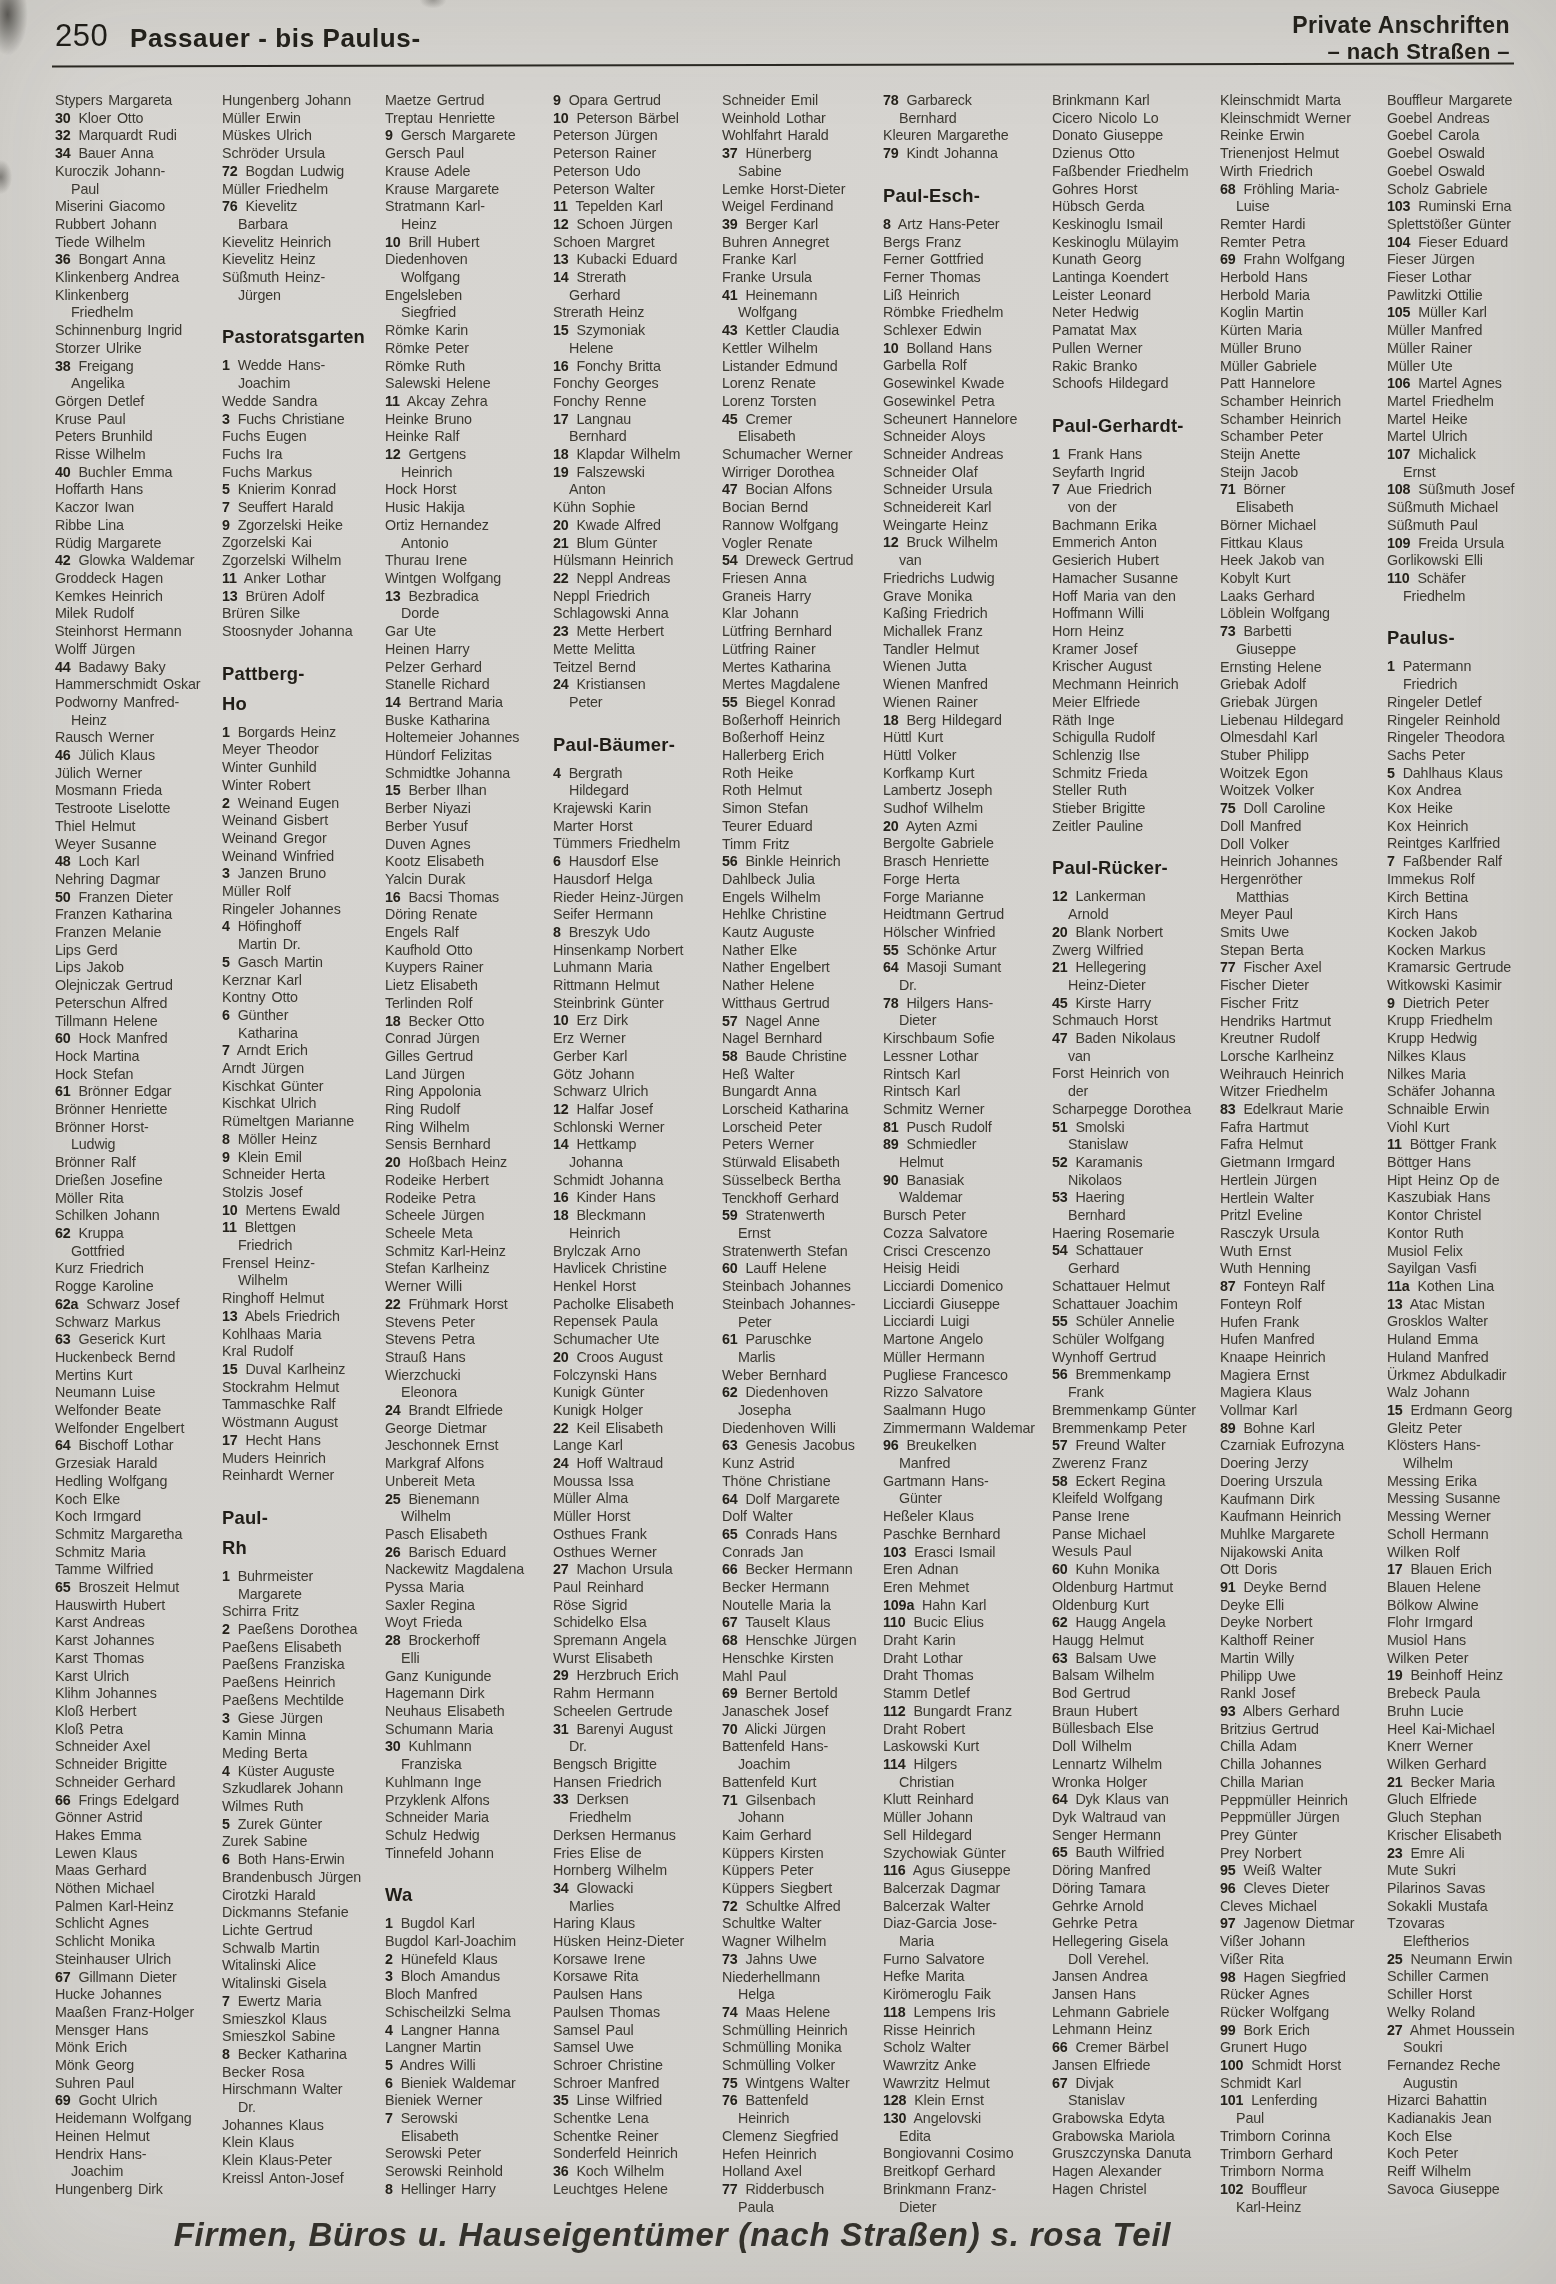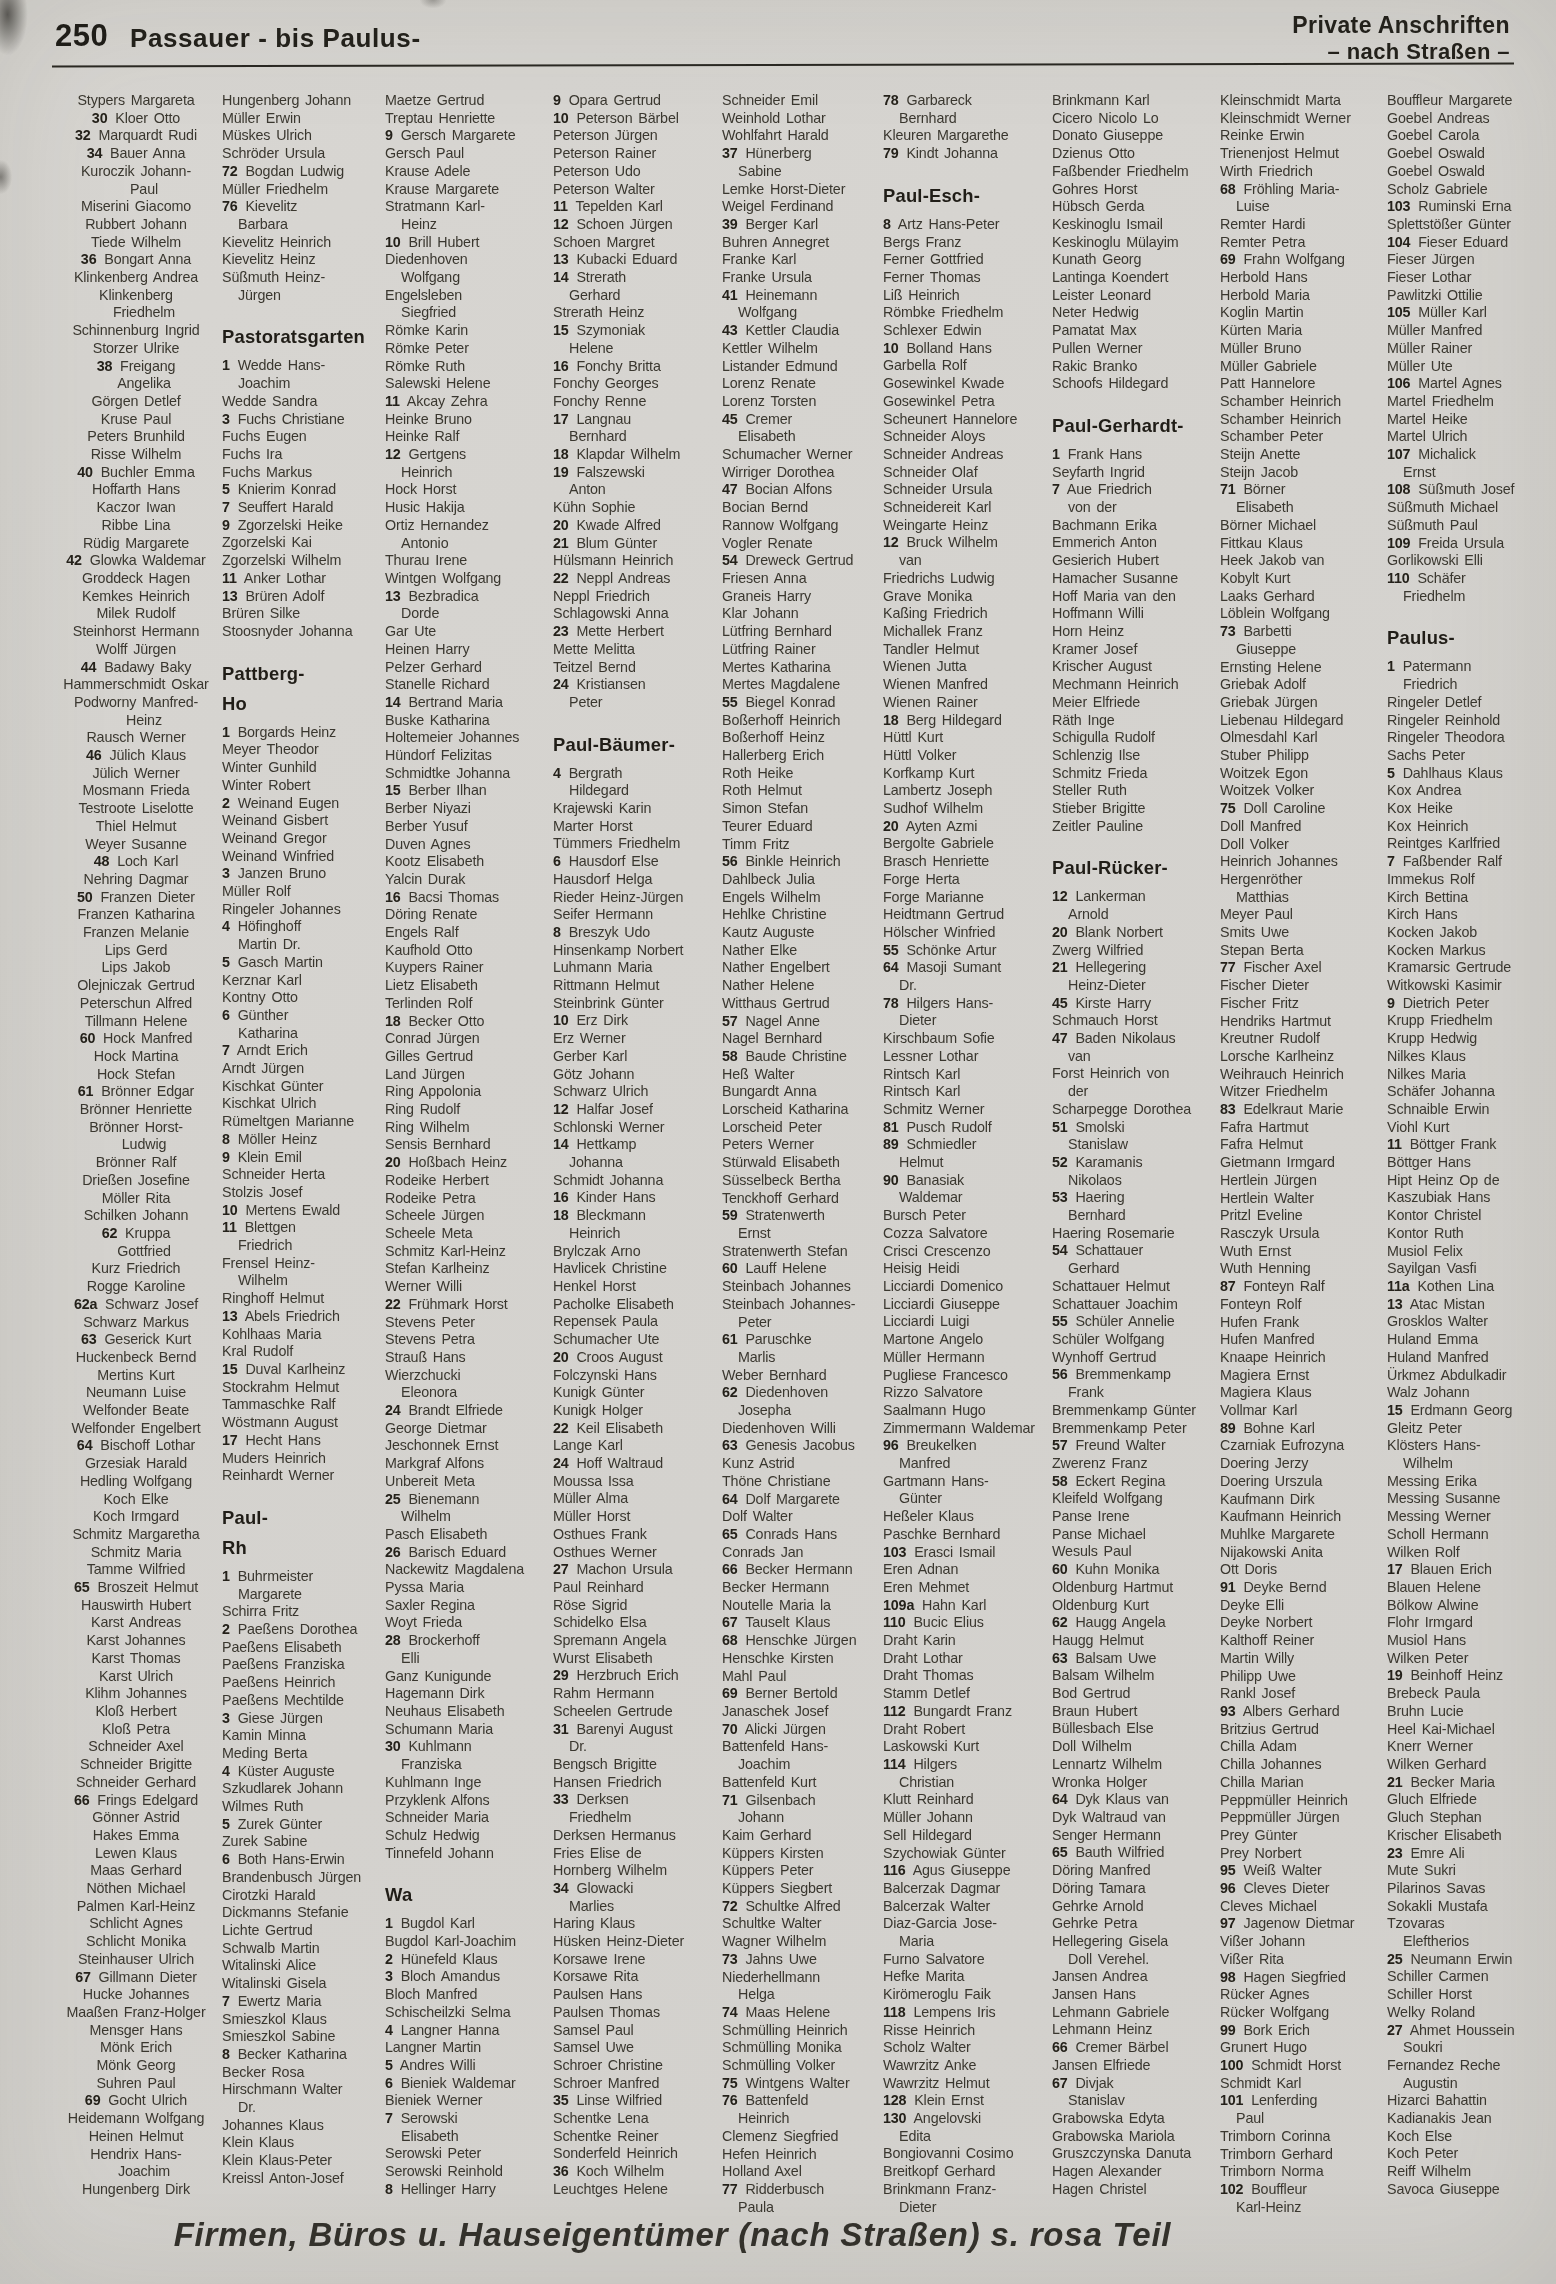"250" .pagenum { font-weight: 700 -> 400 }
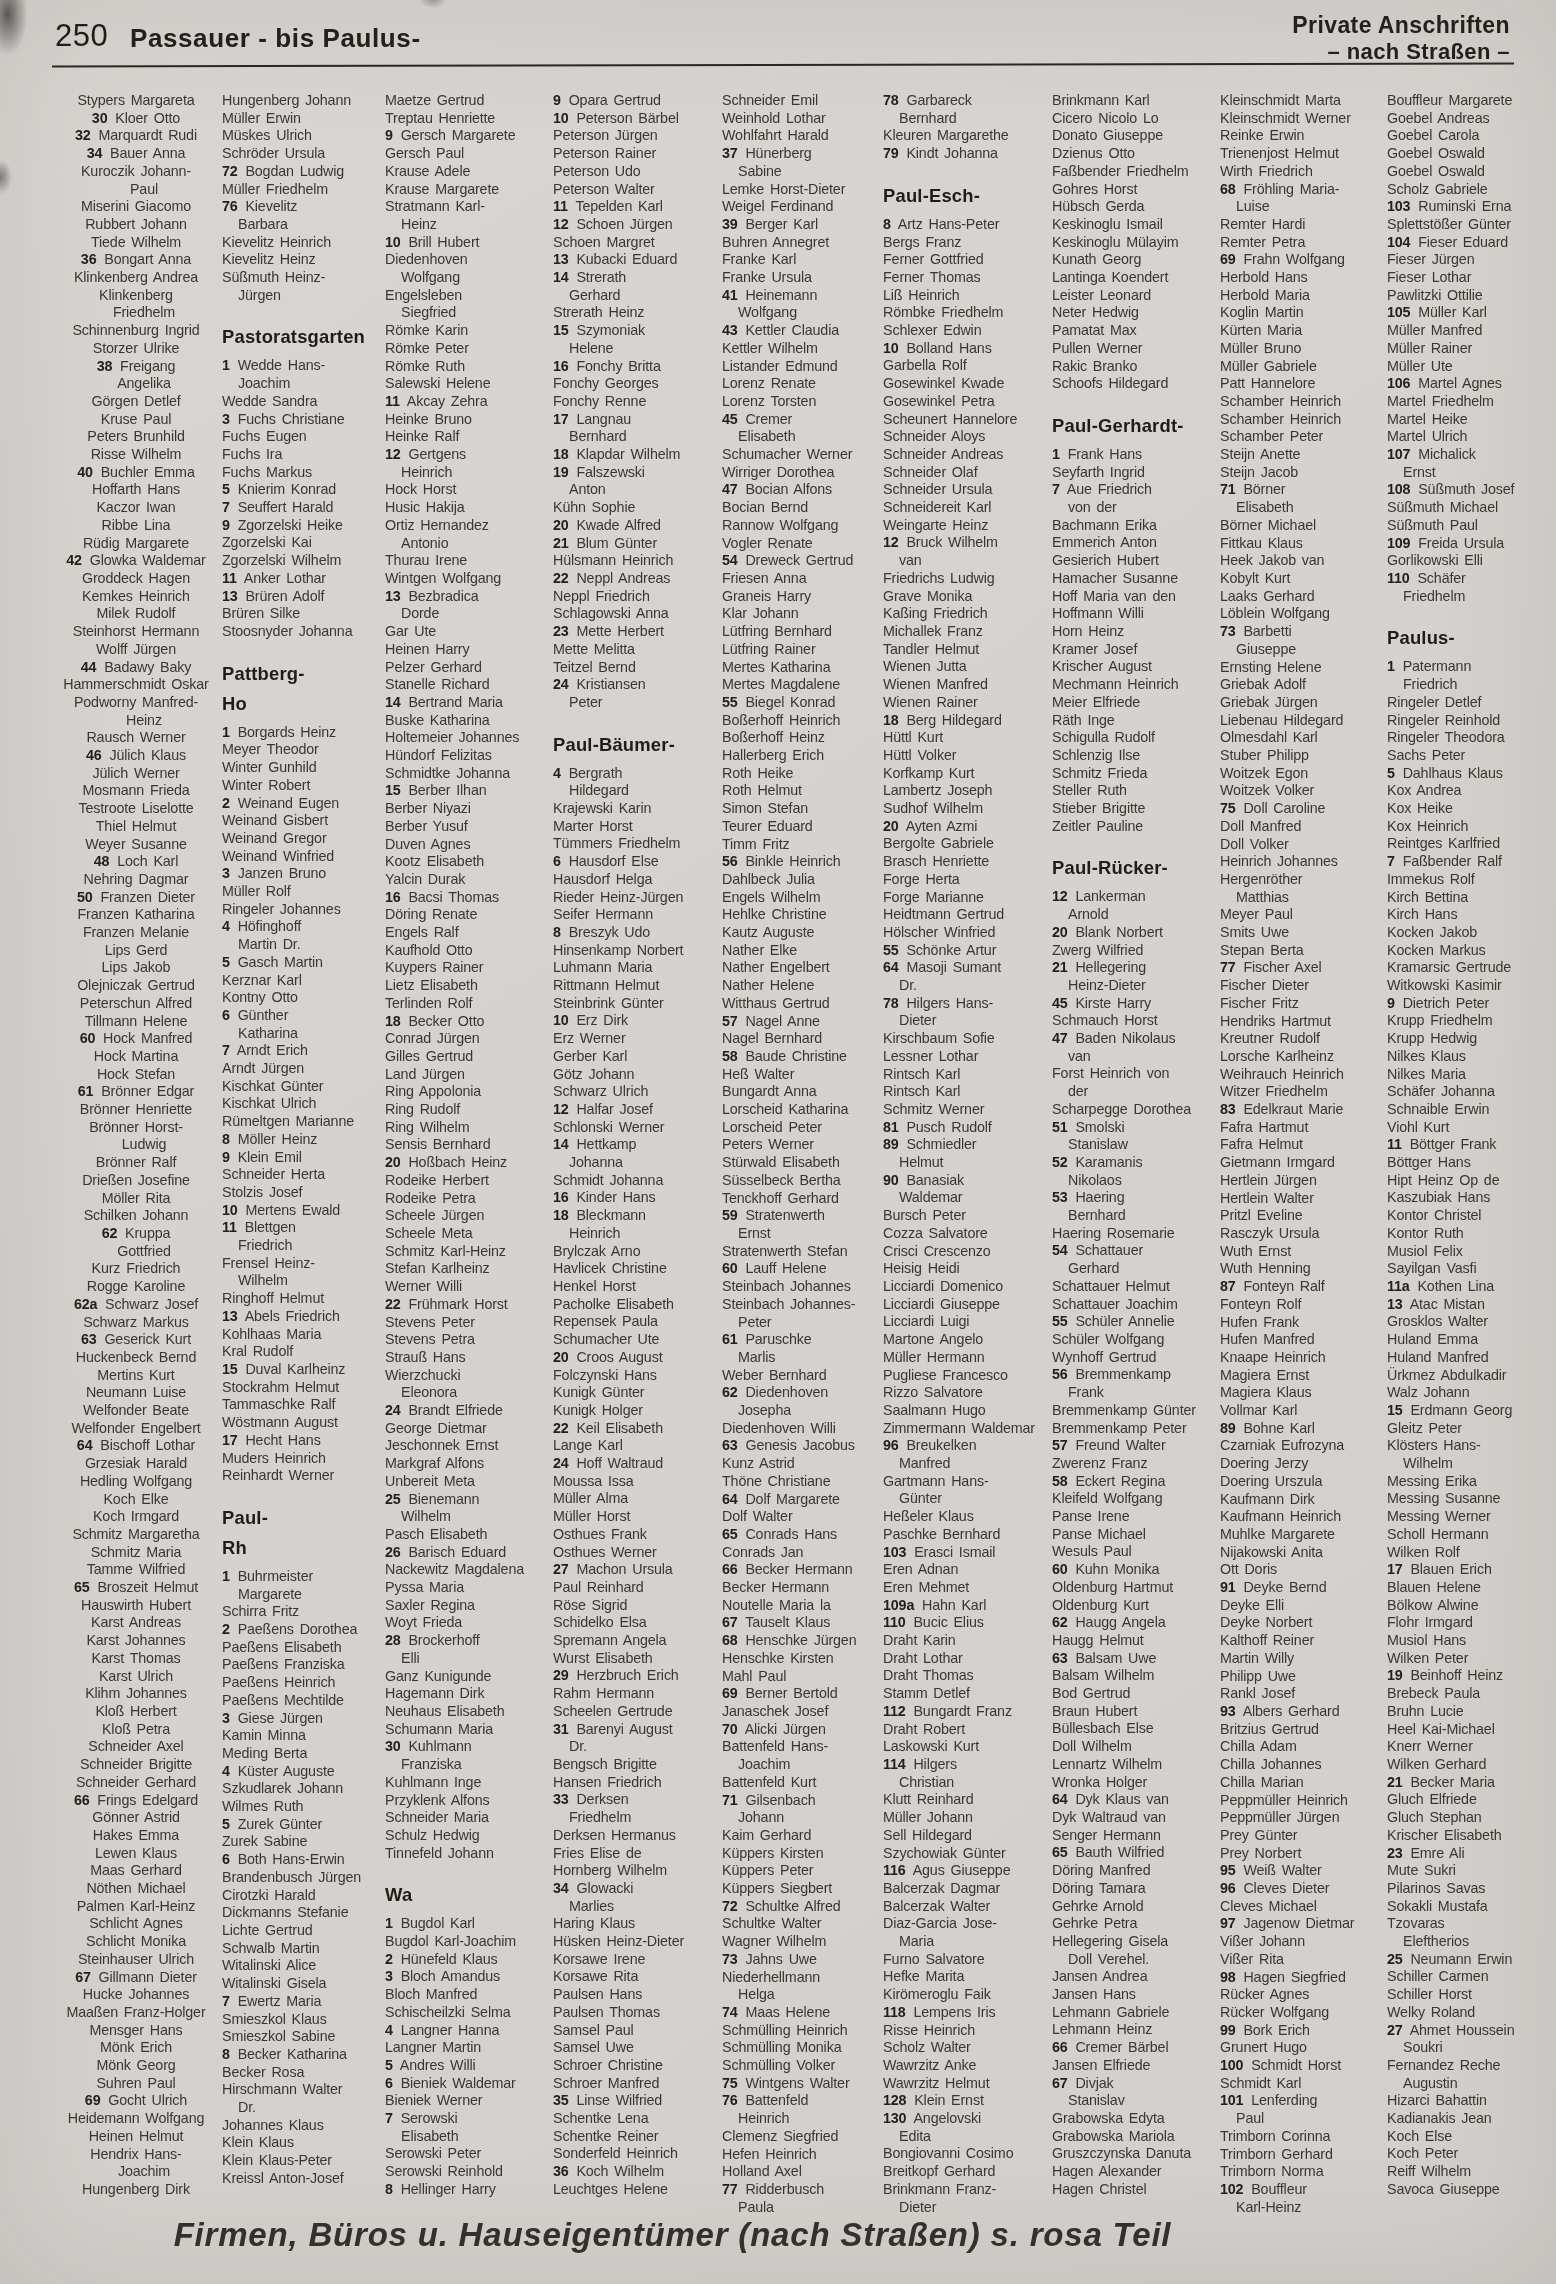"Stypers Margareta" div.col { text-align: center -> none }
